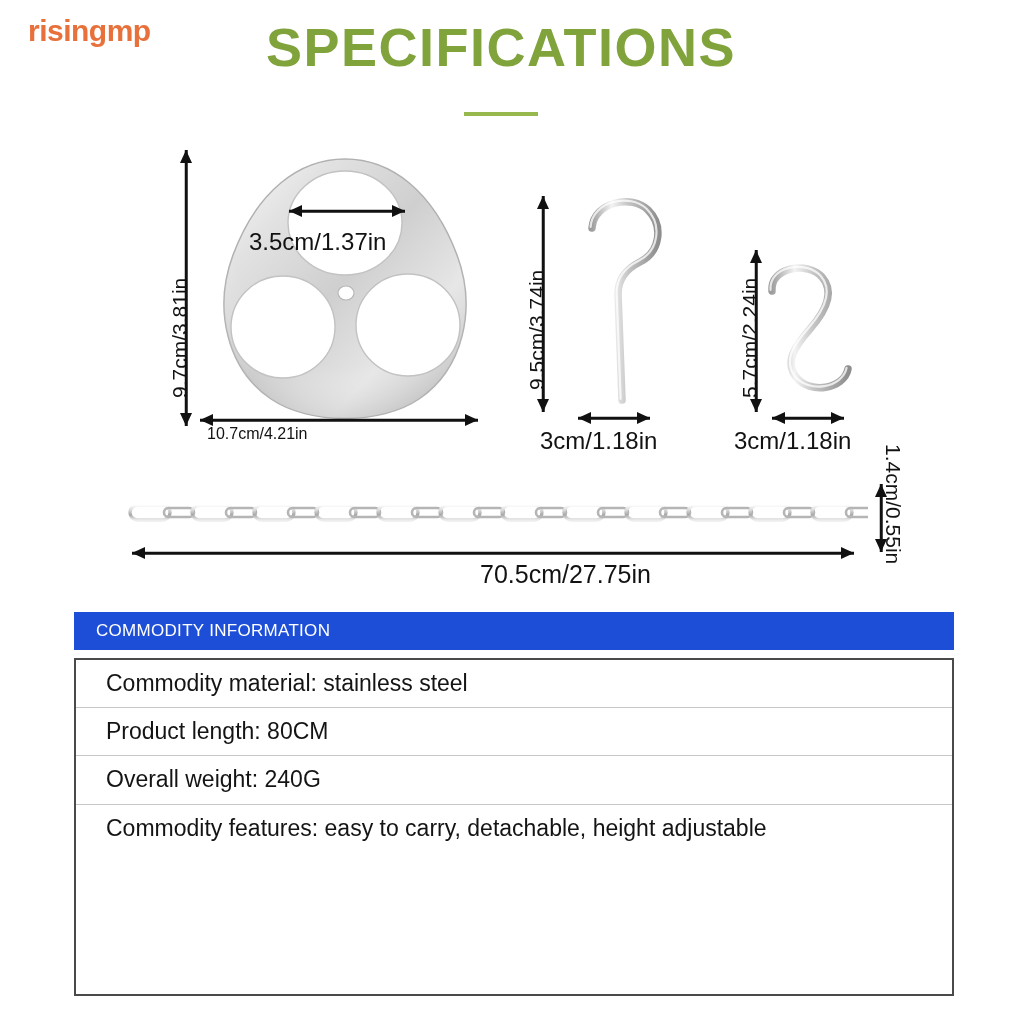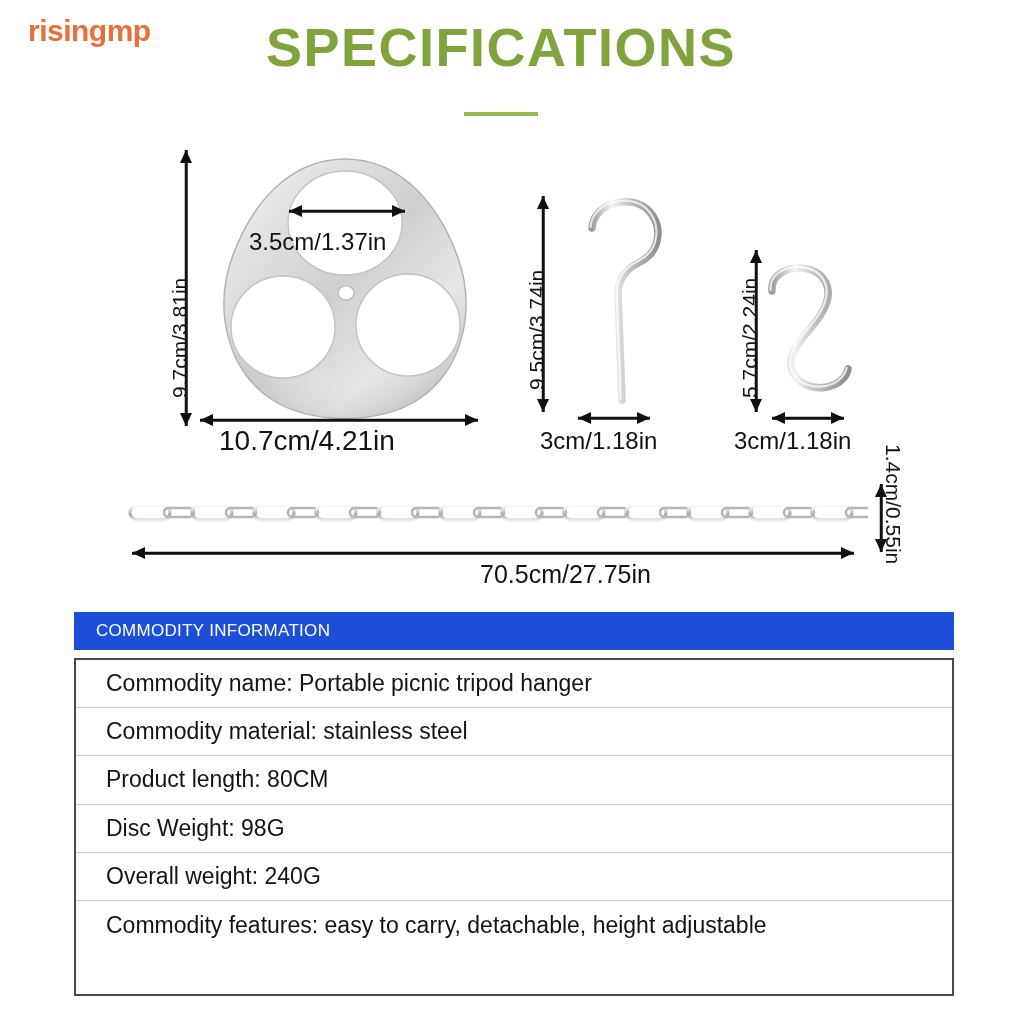"10.7cm/4.21in" div.dimlabel { font-size: 28px -> 16px; left: 219px -> 207px }
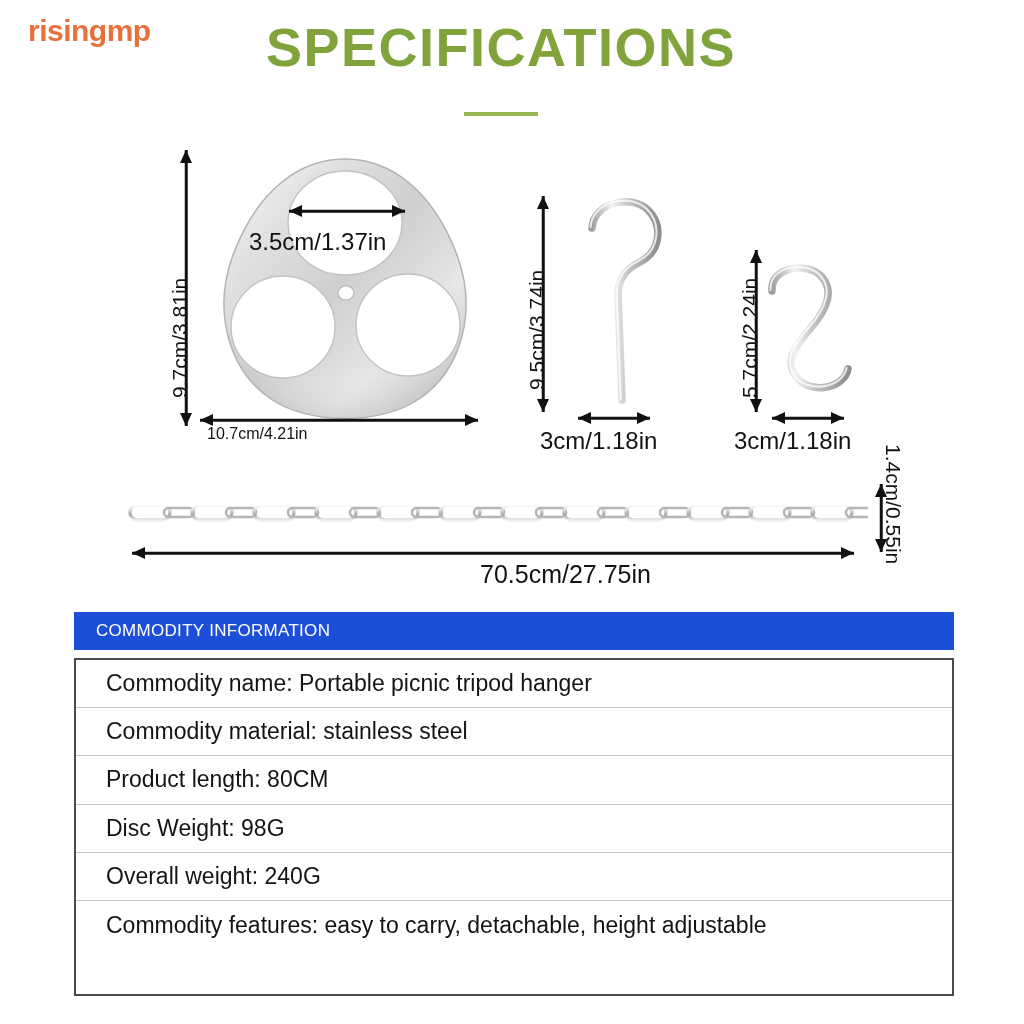"Commodity name: Portable picnic tripod" li.ci-row { html: <li>Commodity name: Portable picnic tripod hanger</li> -> none }
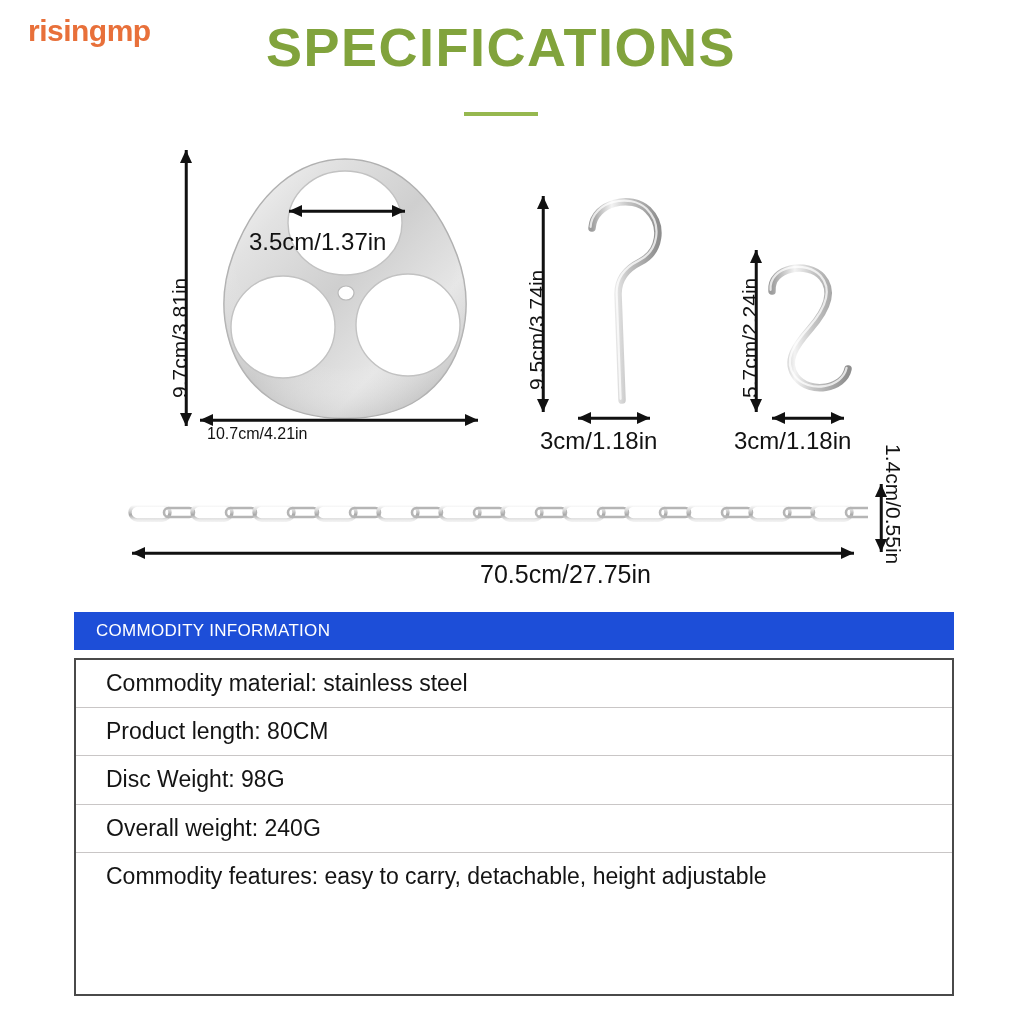"Disc Weight: 98G" li.ci-row { html: <li>Disc Weight: 98G</li> -> none }
